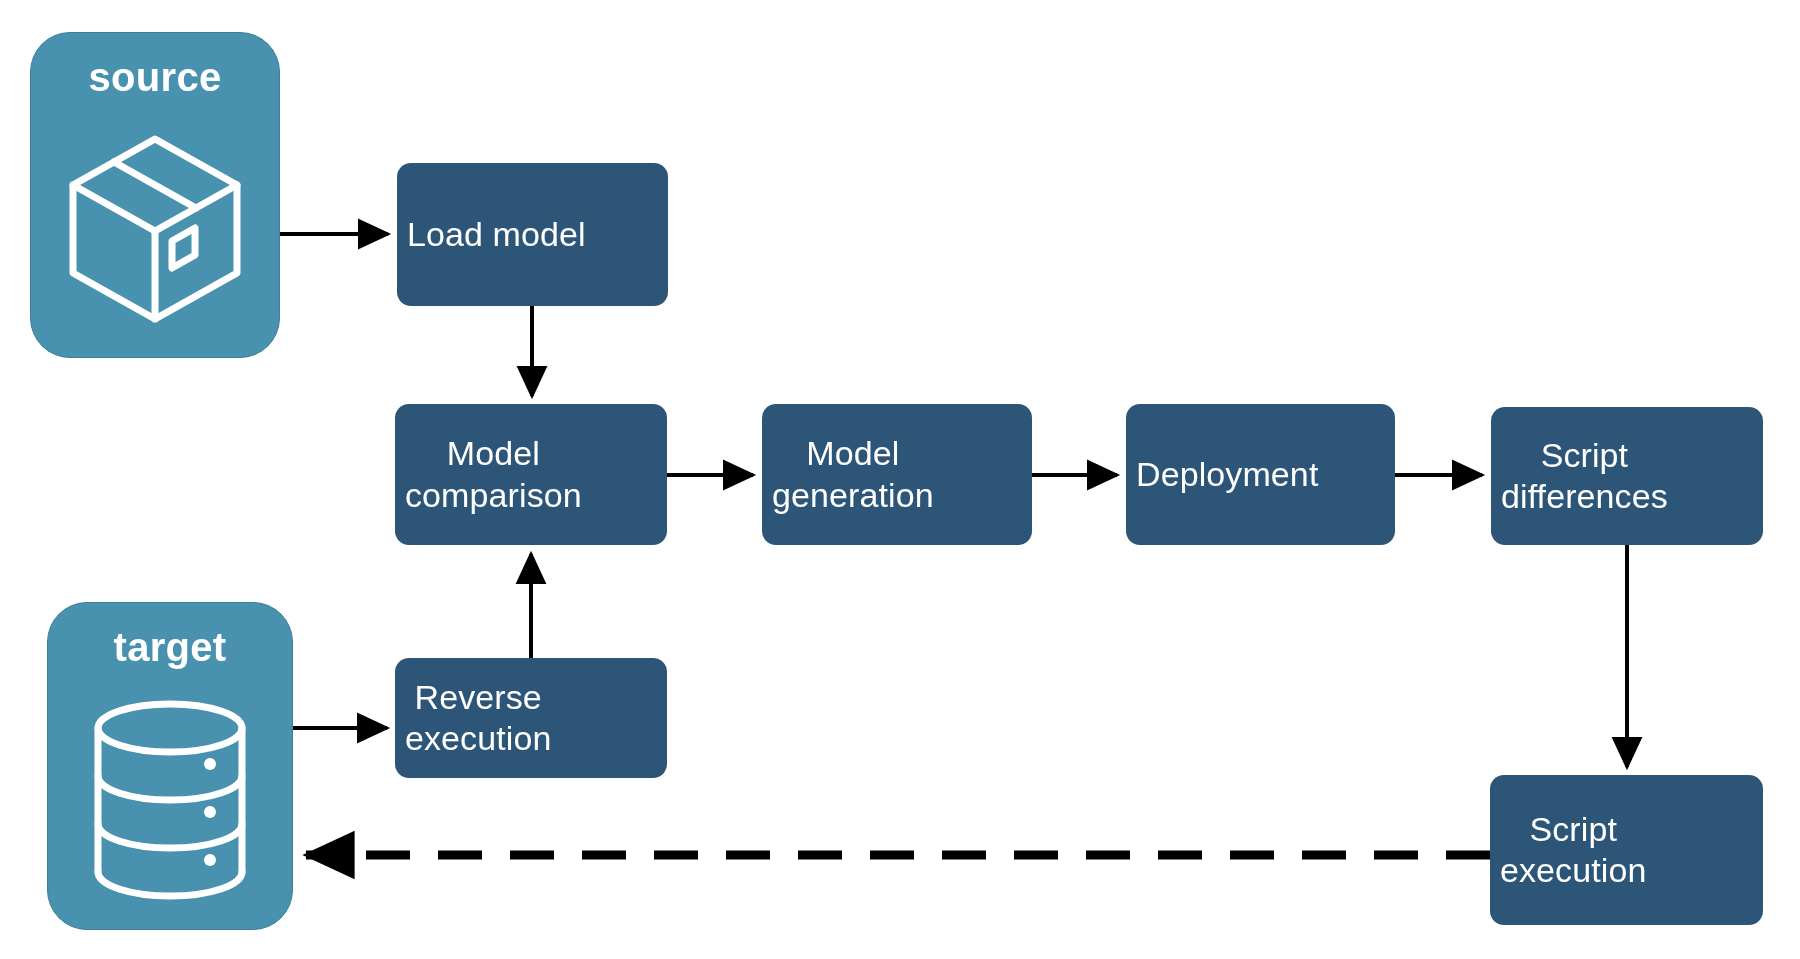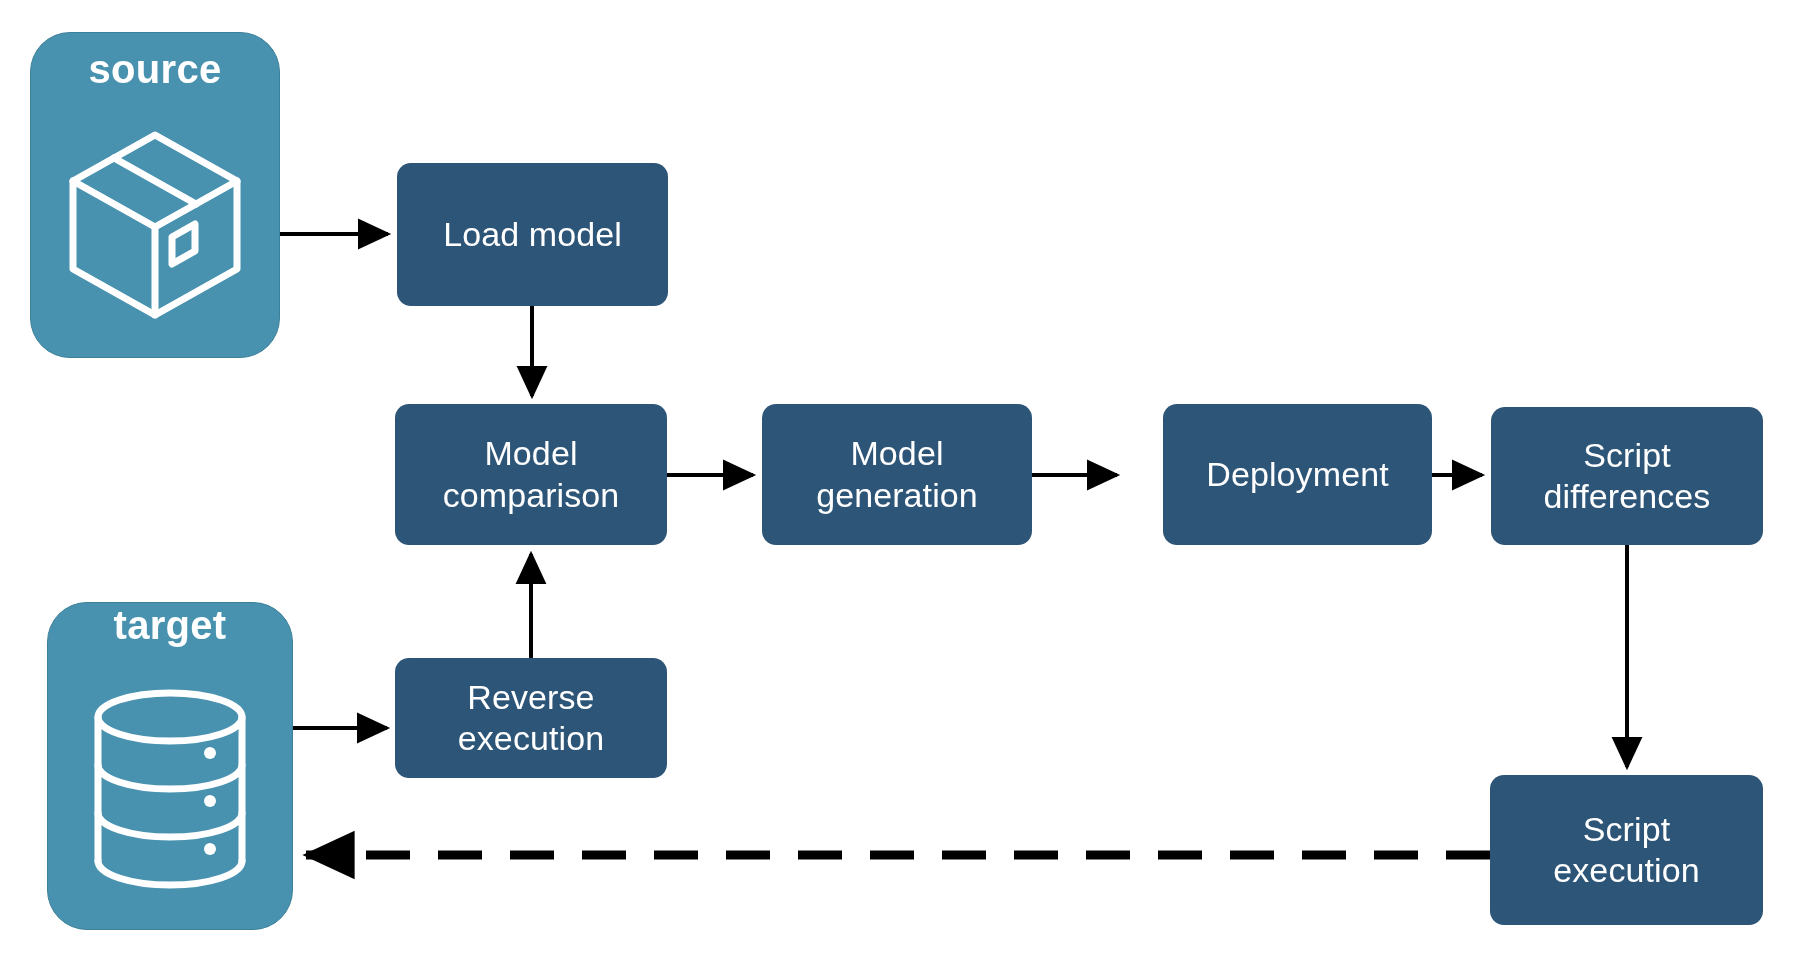"source" div.node { padding-top: 14px -> 22px }
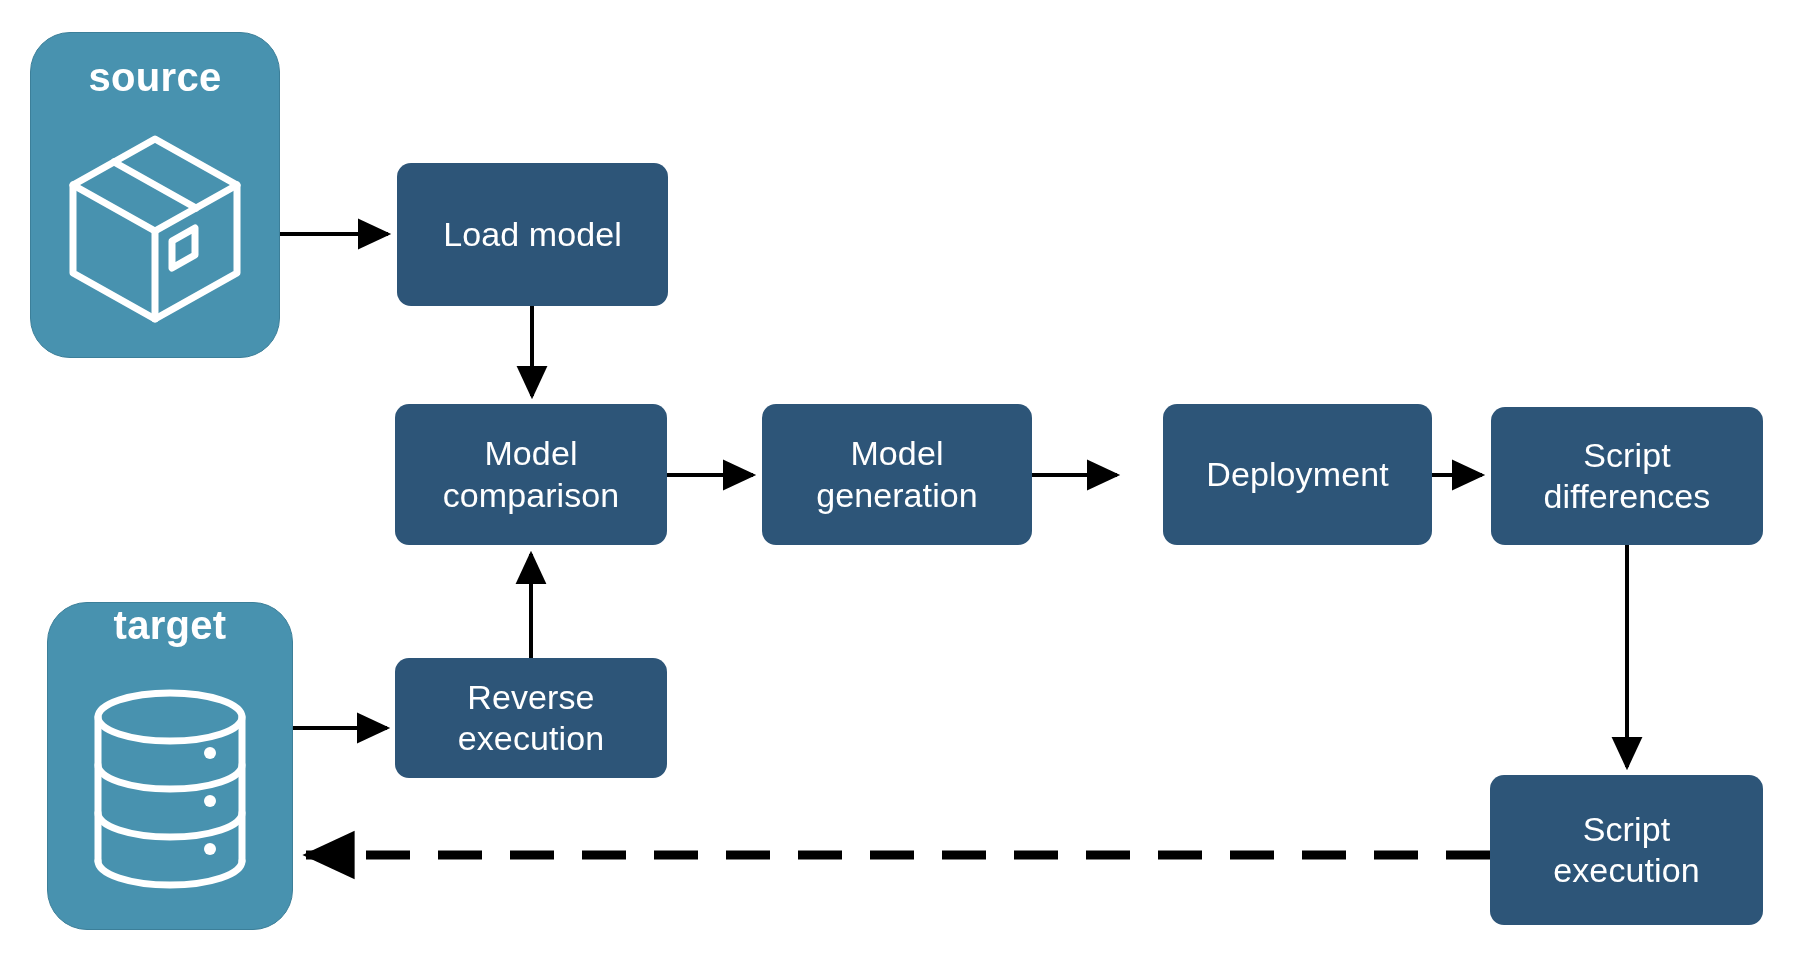"Load model" .node { justify-content: center -> flex-start }
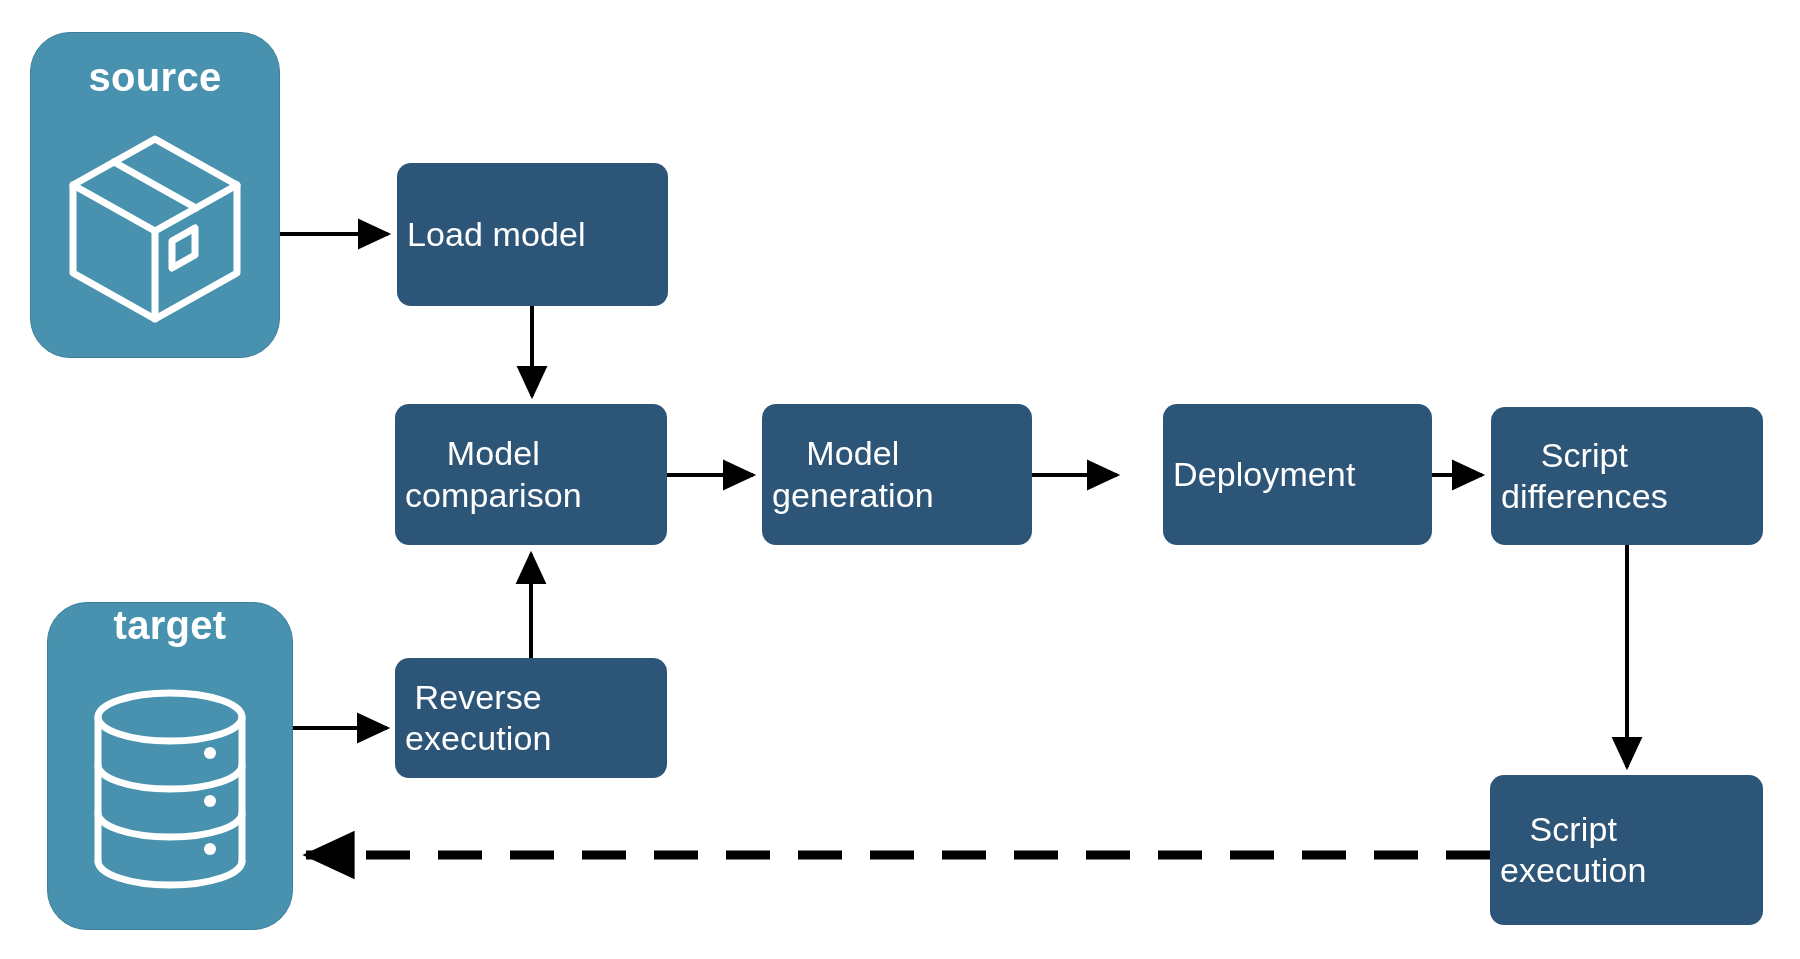"Deployment" div.node { left: 1163px -> 1126px }
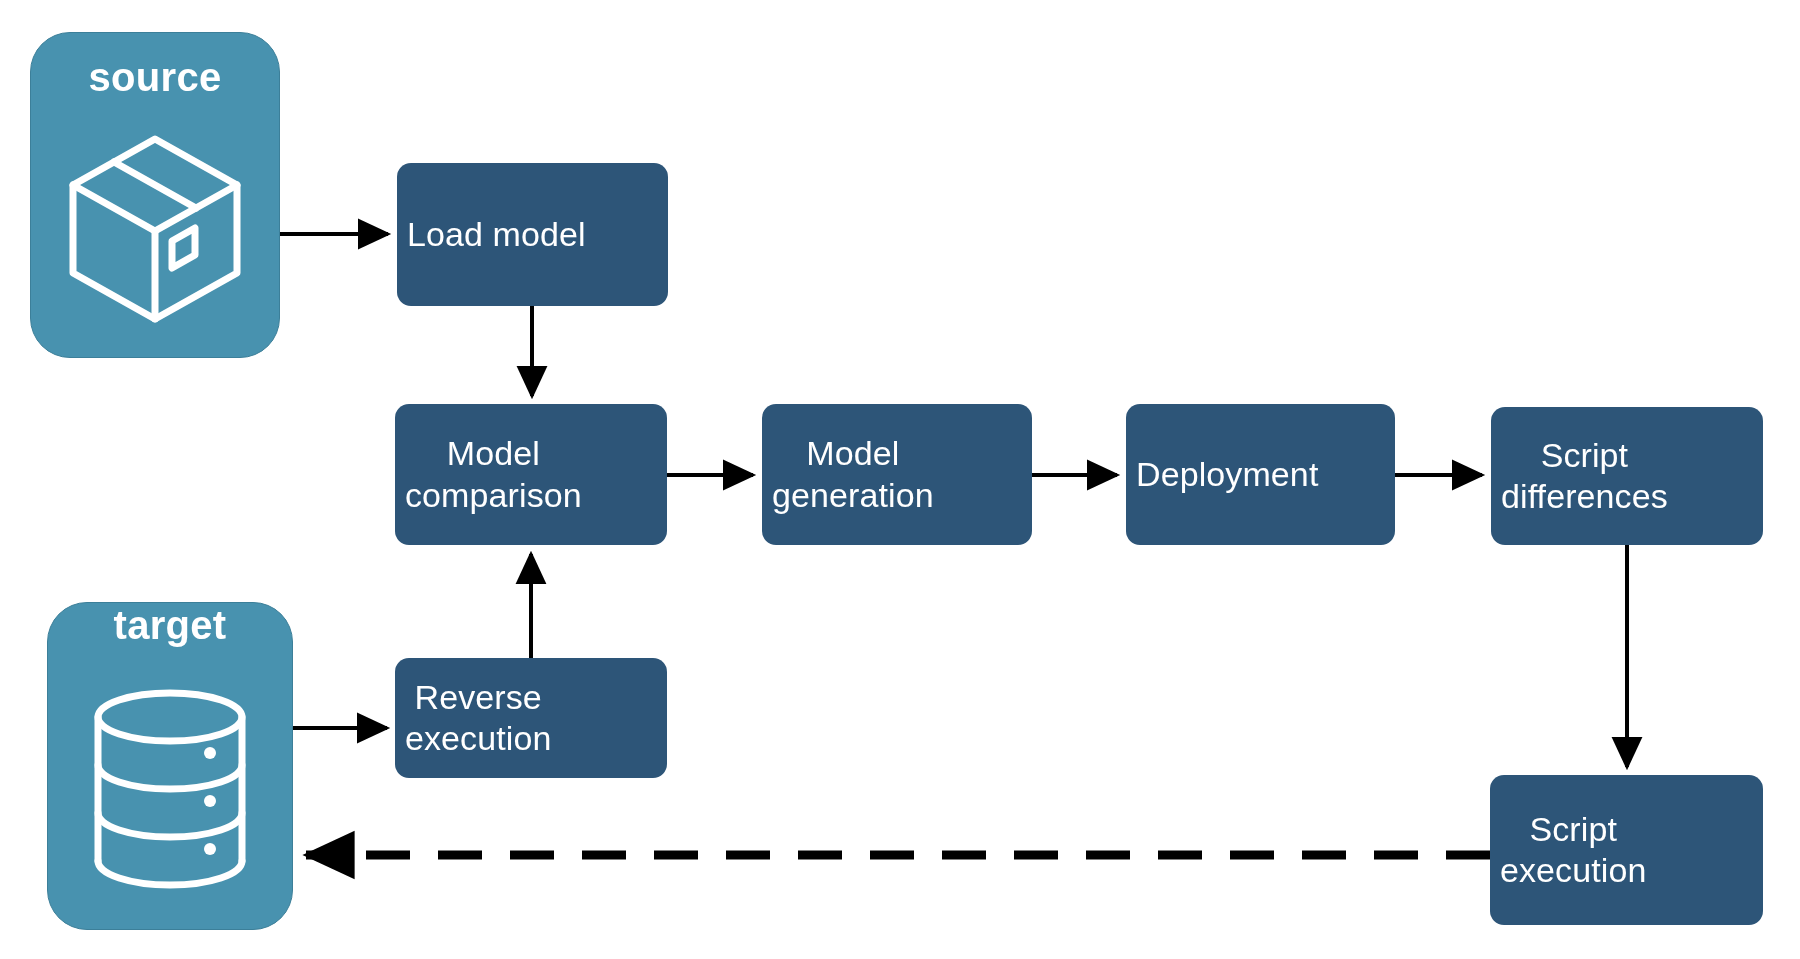"target" div.node { padding-top: none -> 22px }
